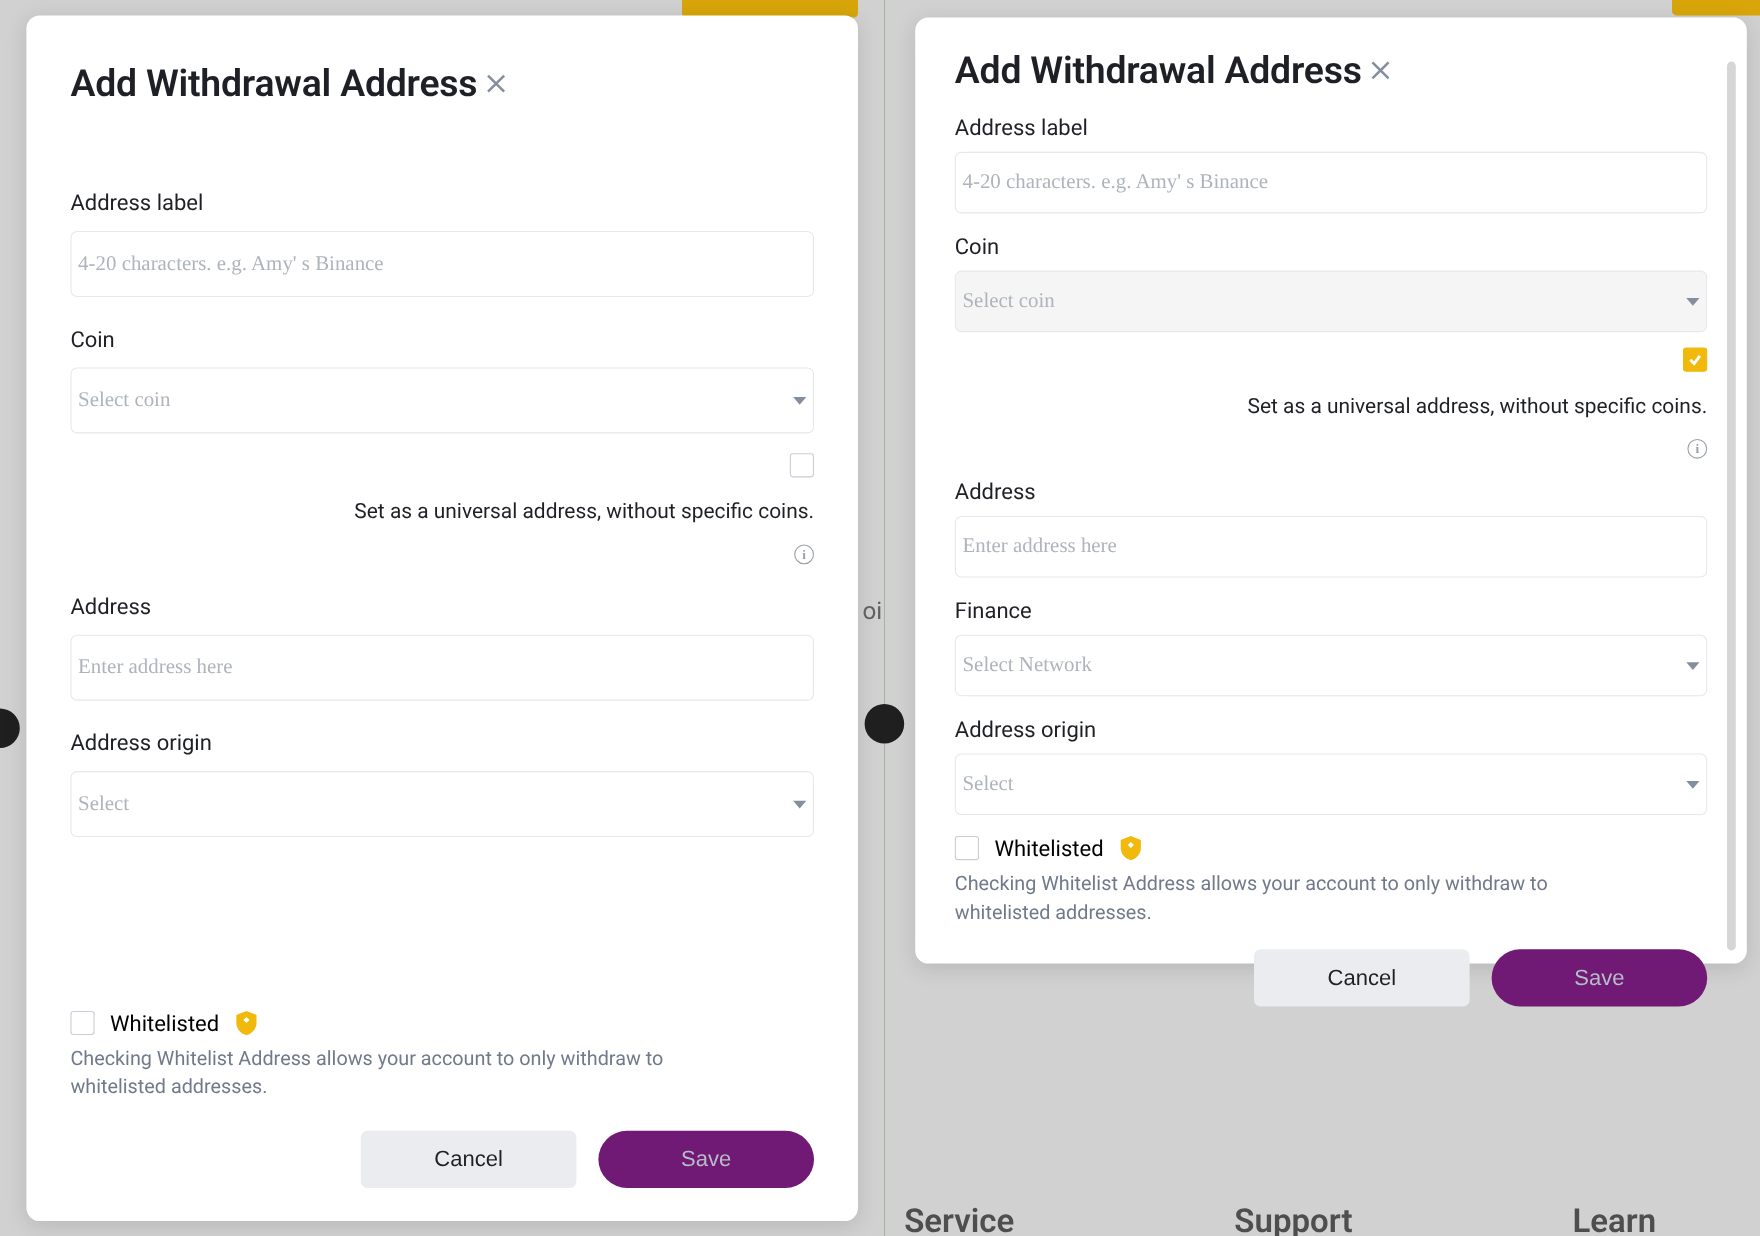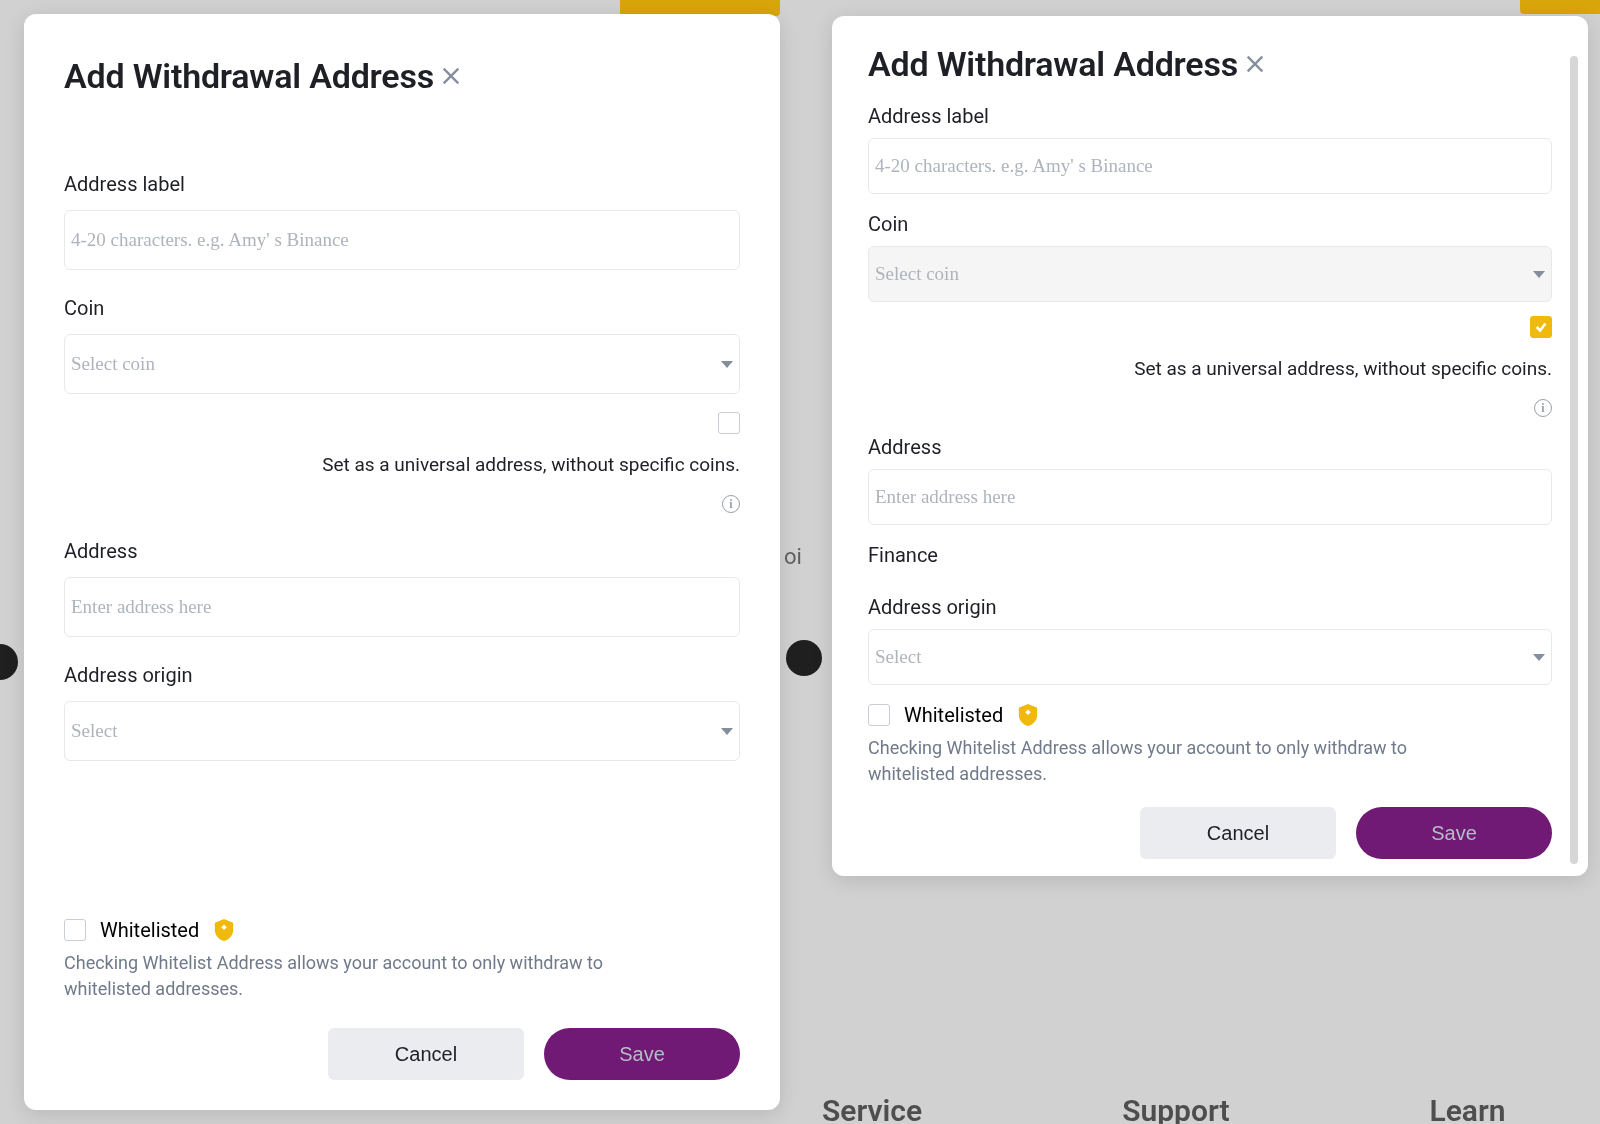"Select Network" div.select { html: none -> <div> <span>Select Network</span> <span></span> </div> }
